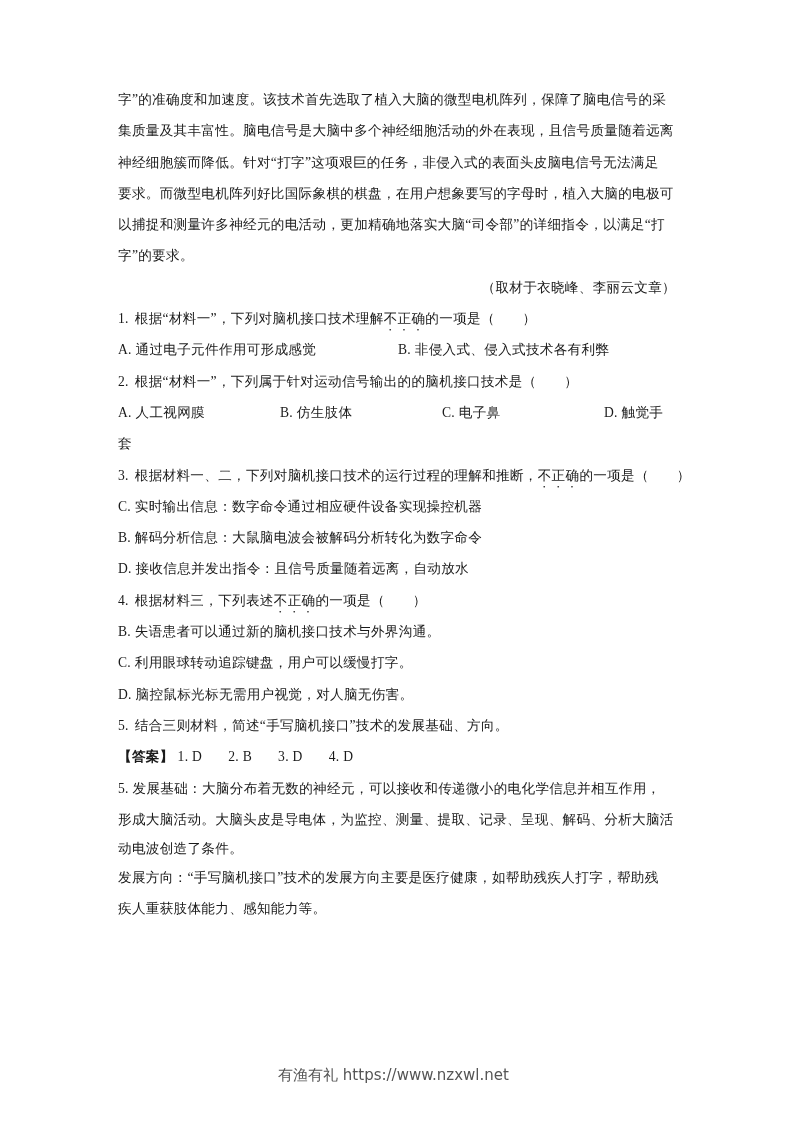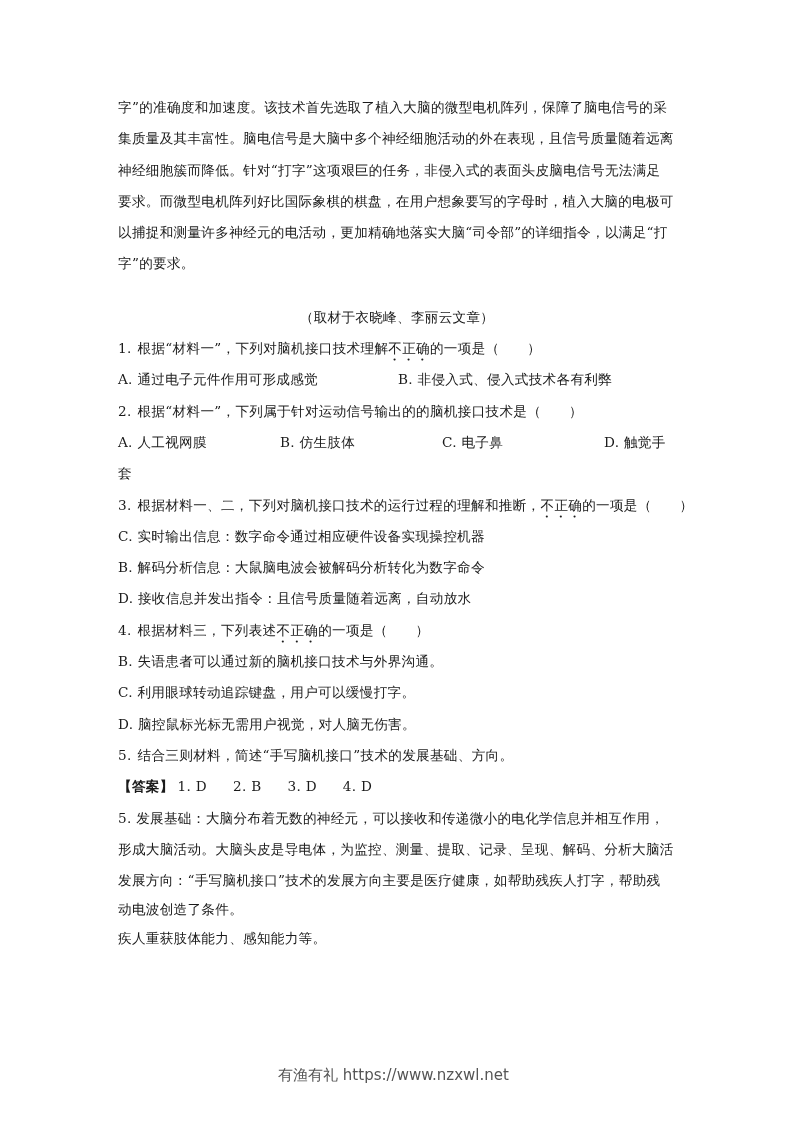"字”的准确度和加速度。该技术首先选取了植入大脑的微型电机阵列，保障了脑电信号的采" .page { font-family: none -> Liberation Serif, serif; top: 92px -> 84px }
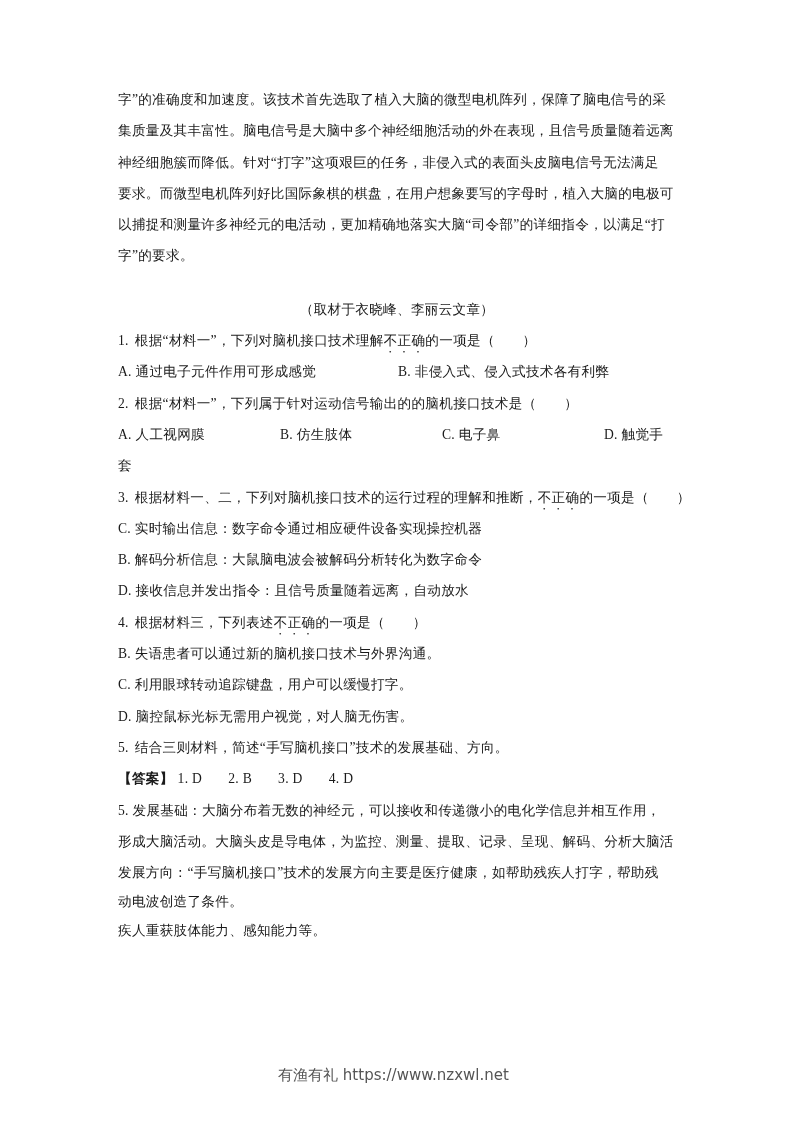"（取材于衣晓峰、李丽云文章）" .source { margin-top: 22px -> none; text-align: center -> right }
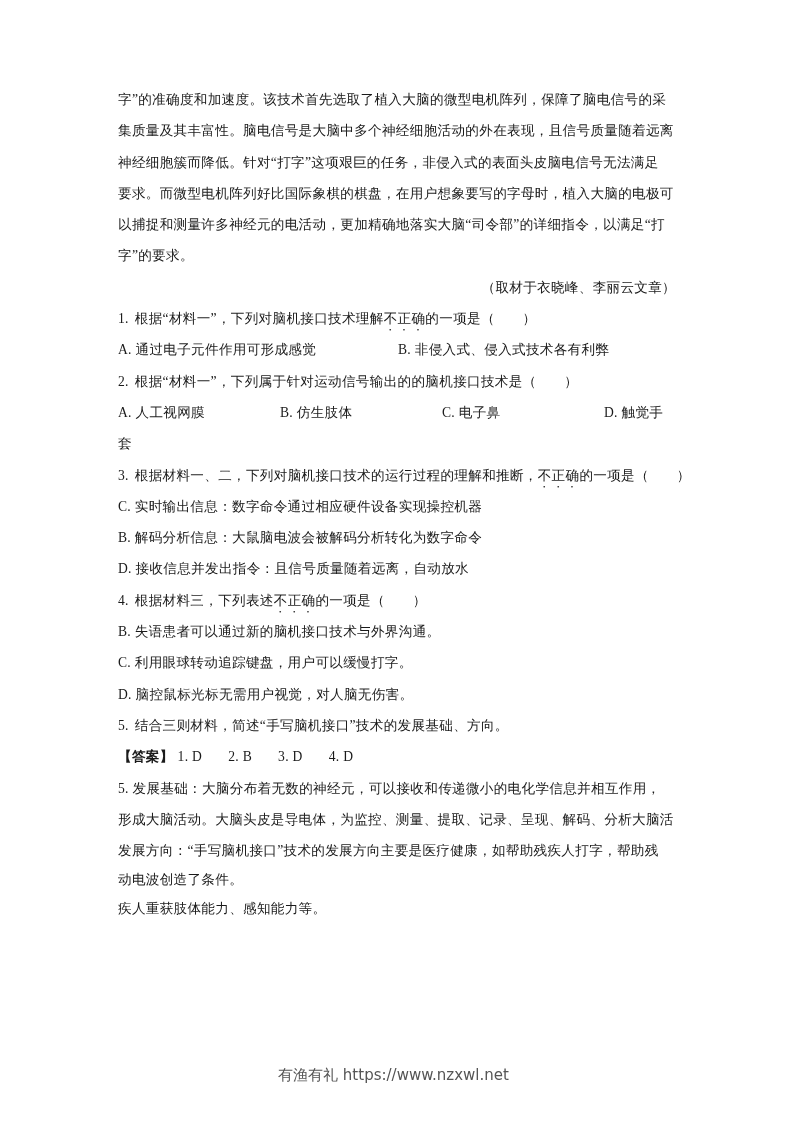"发展方向：“手写脑机接口”技术的发展方向主要是医疗健康，如帮助残疾人打字，帮助残" div.line { order: before "动电波创造了条件。" -> after "动电波创造了条件。" }
